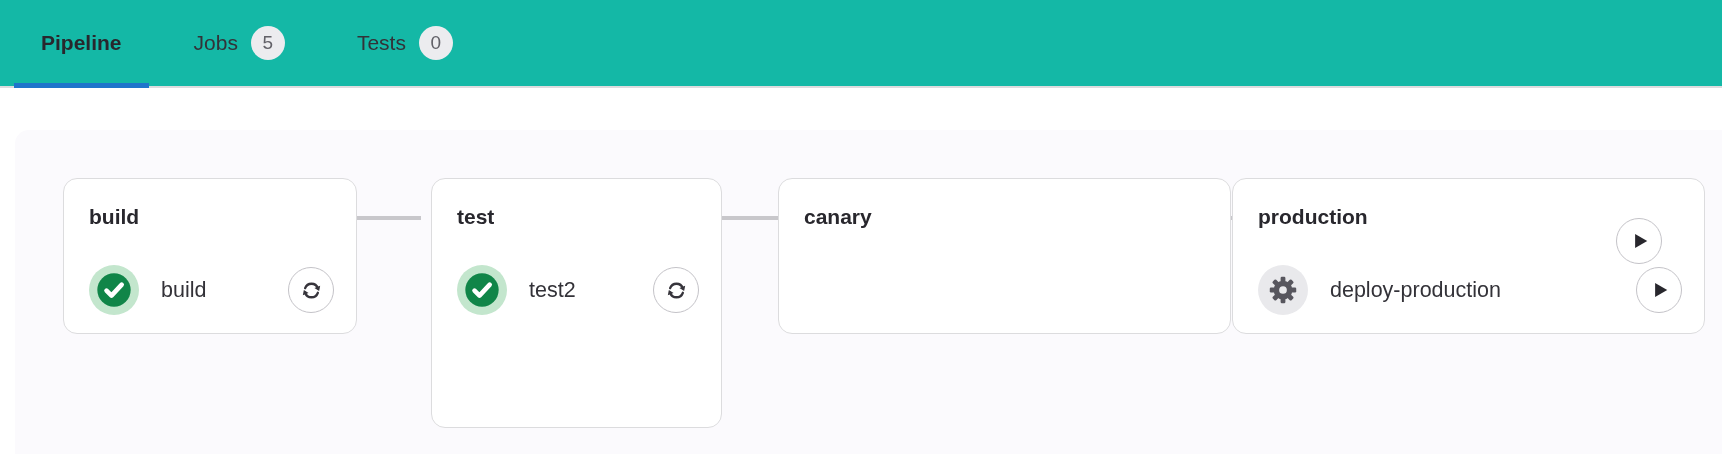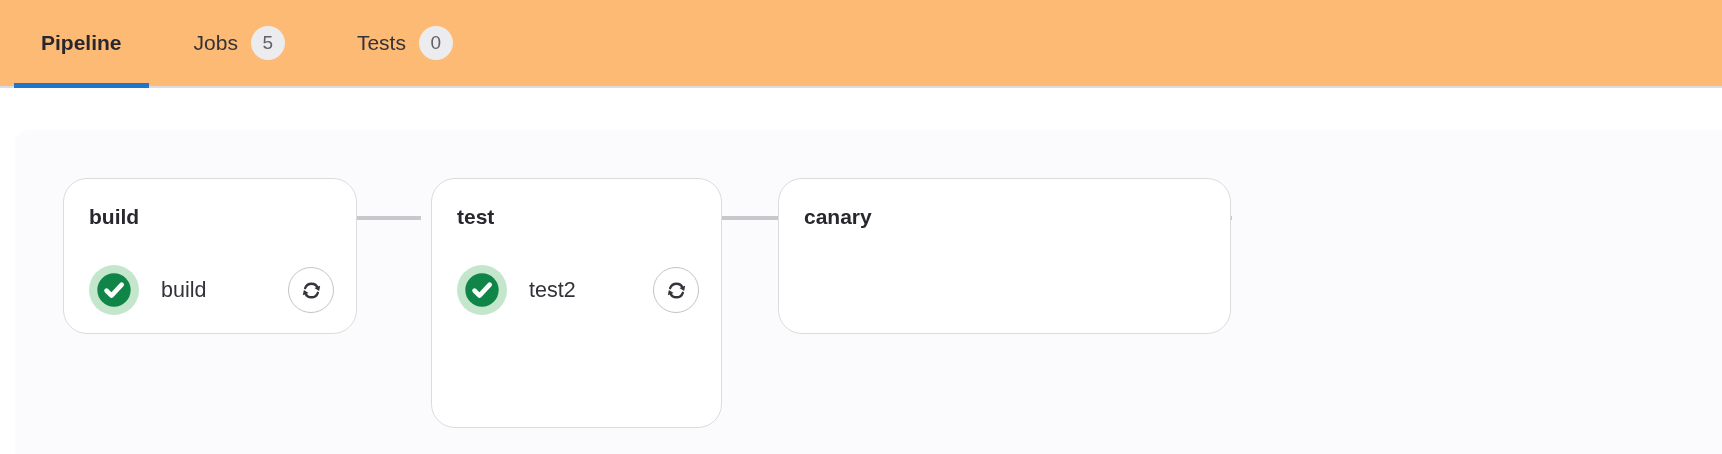"Pipeline" .tabbar { background: #fdba74 -> #14b8a6 }
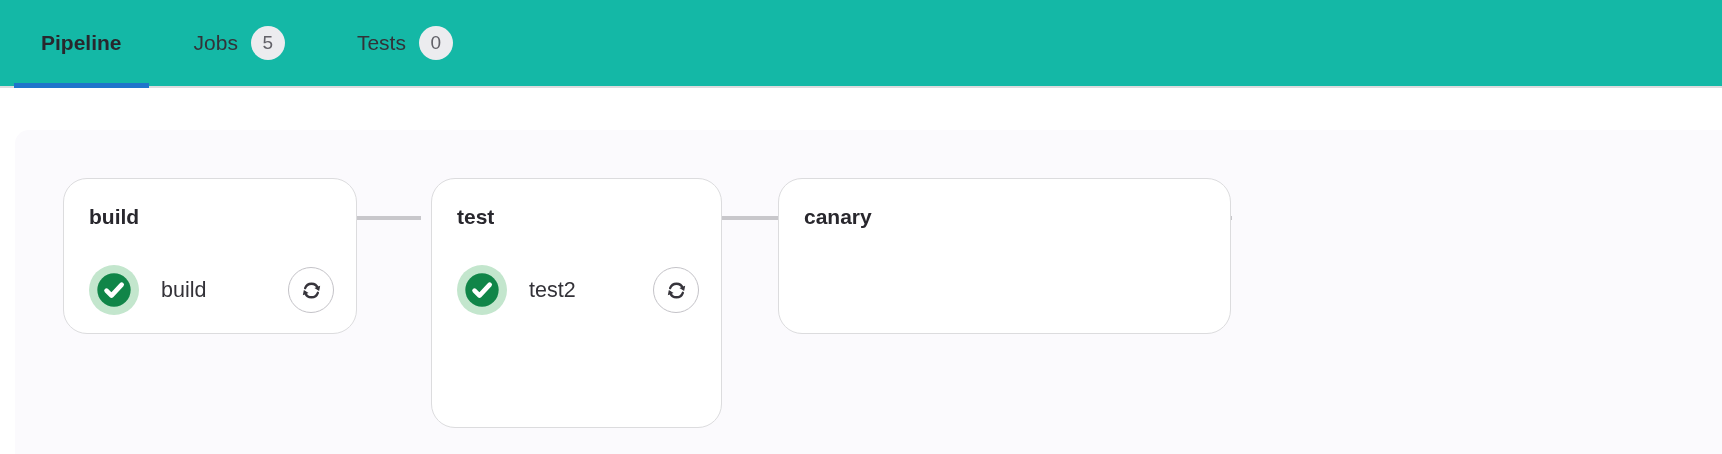"build" .stage { border-radius: 24px -> 14px }
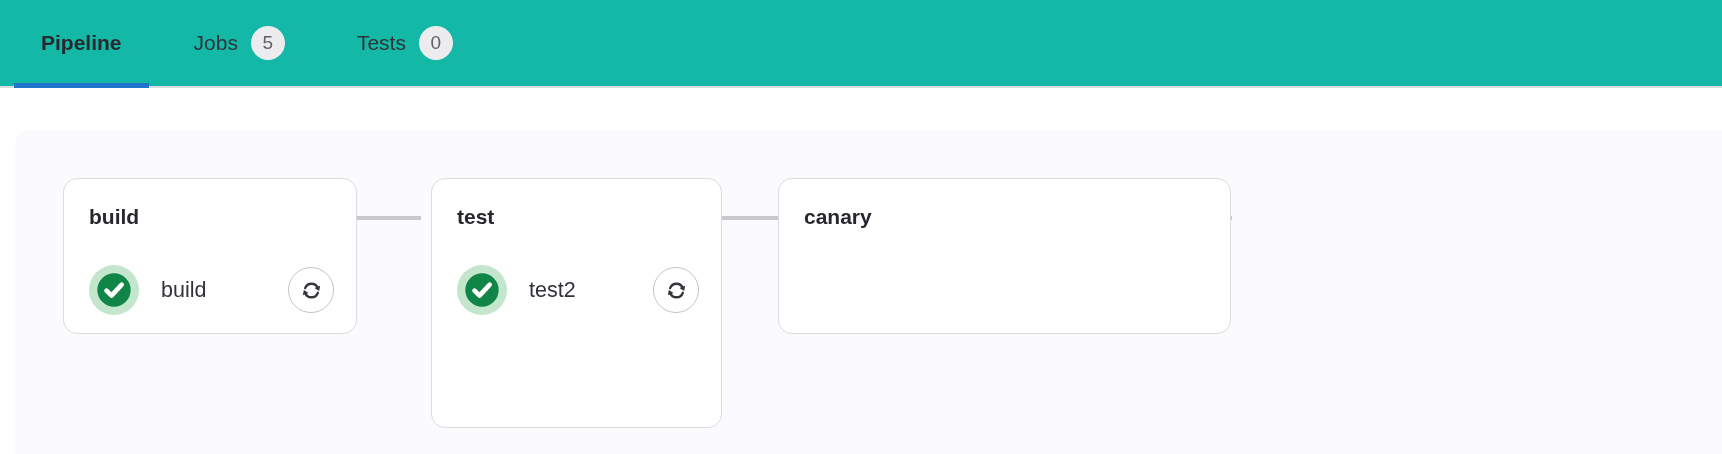"production" section.stage { html: none -> <section> <div> <div>production</div> <button> <svg> <use></use> </svg> </button> </div> <div> <svg> <use></use> </svg> <span>deploy-production</span> <button> <svg> <use></use> </svg> </button> </div> </section> }
